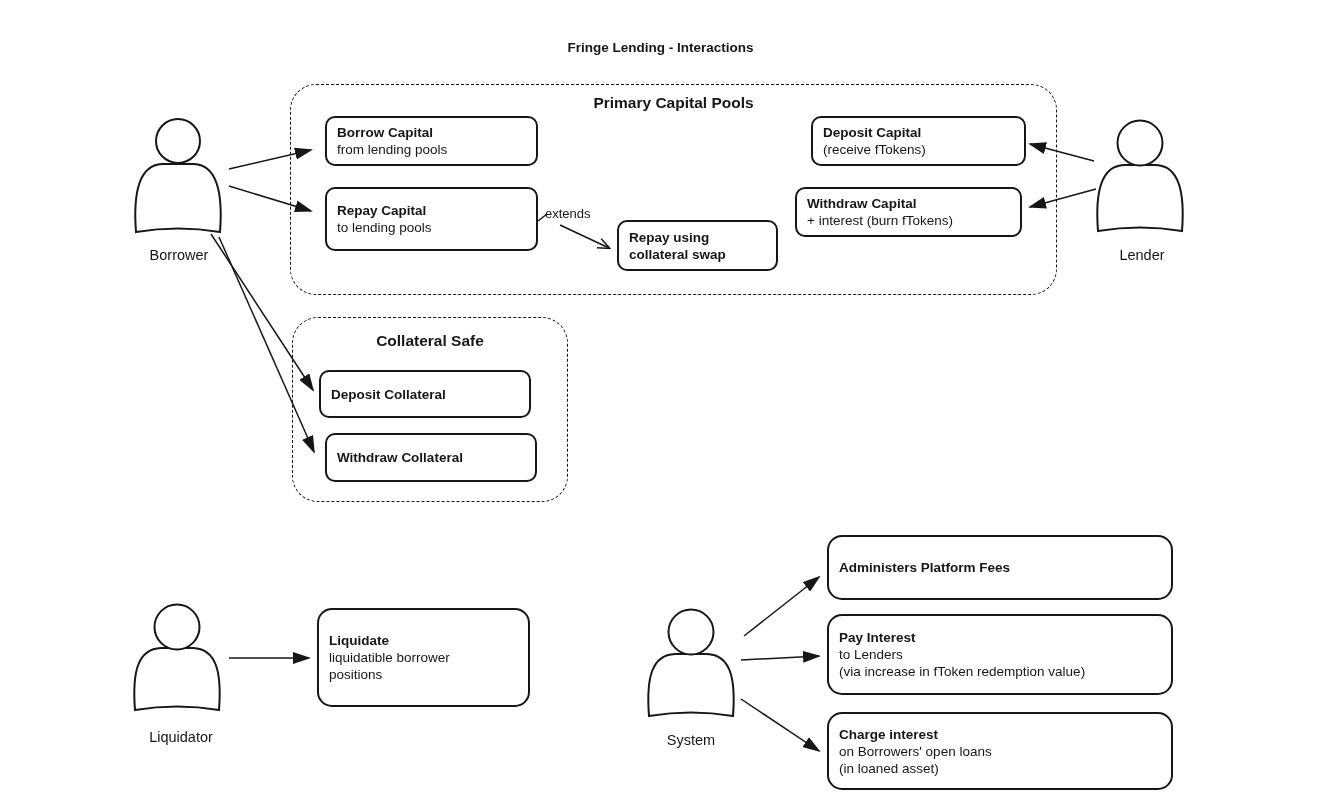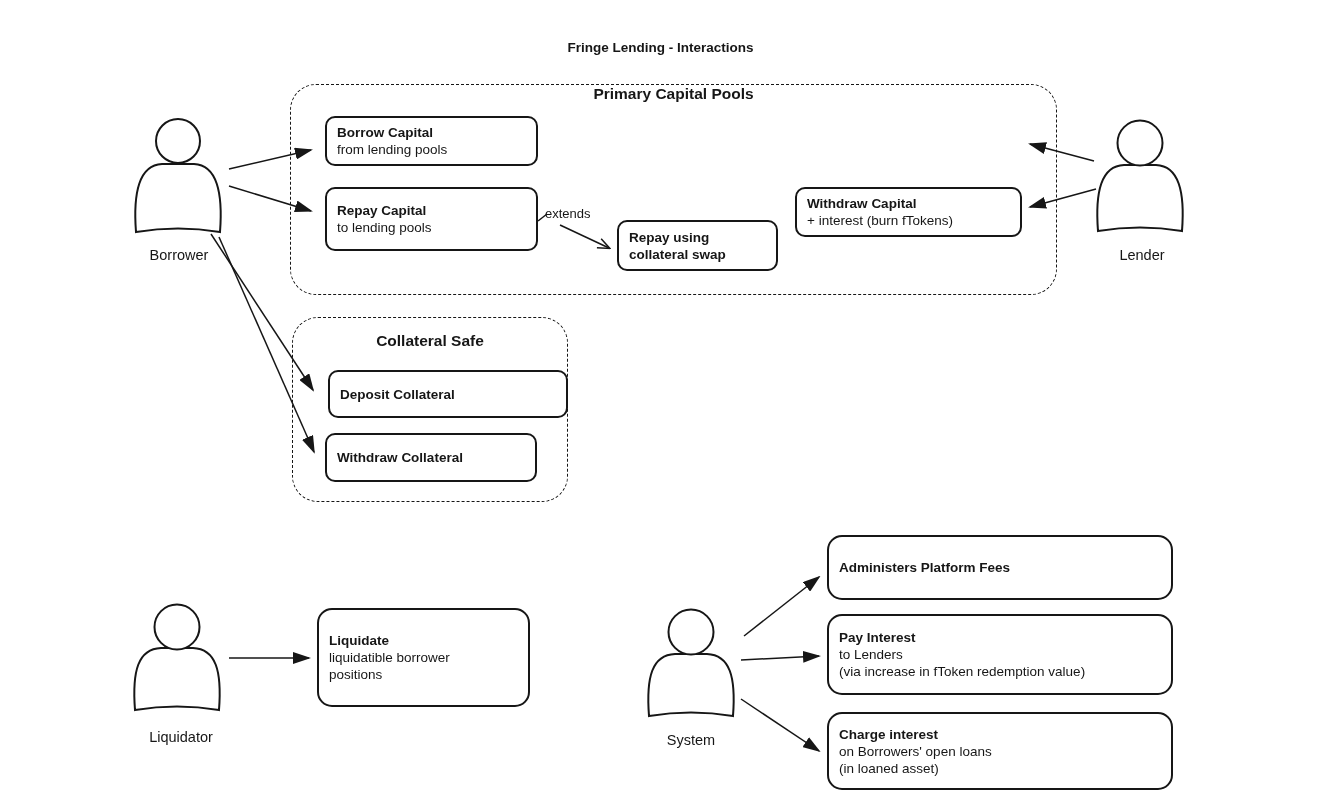"Primary Capital Pools" div.container-title { margin-top: 0 -> 9px }
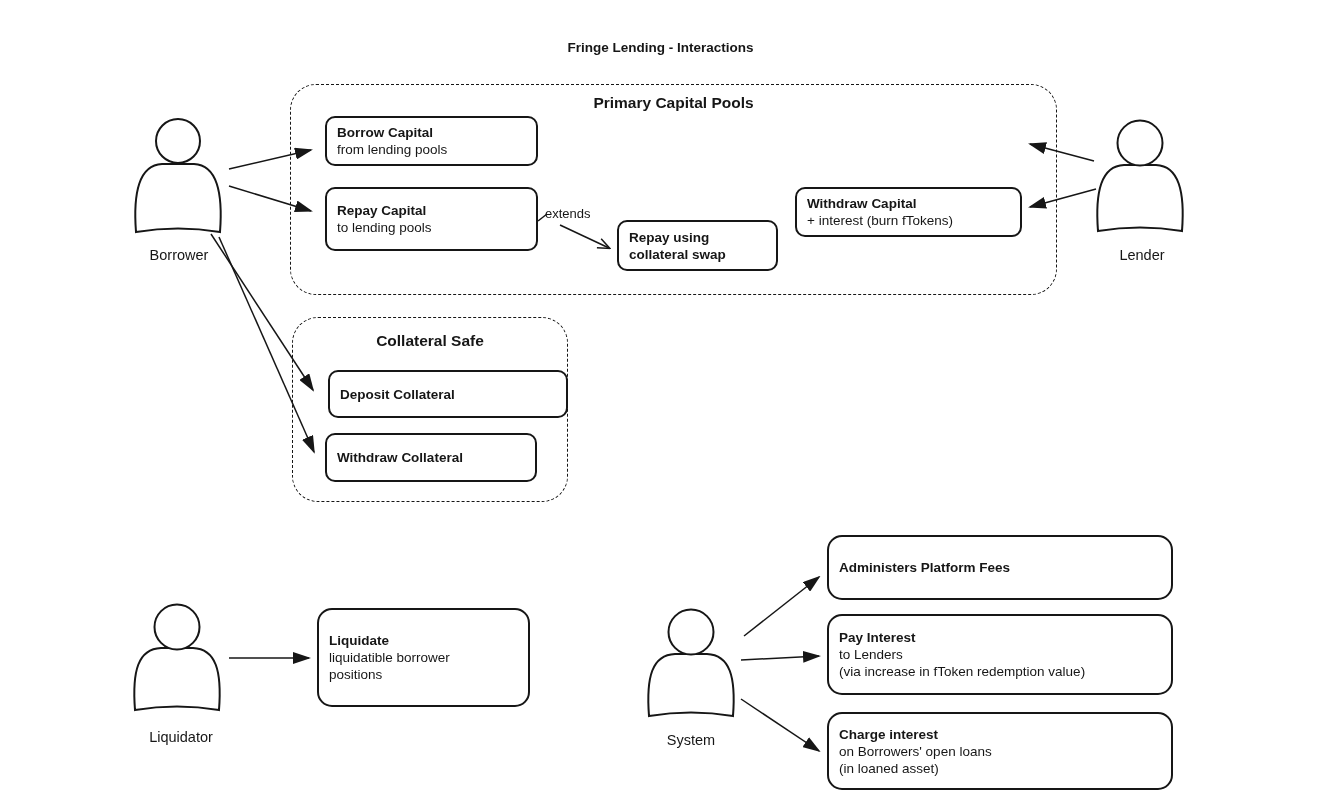"Deposit Capital" div.uc { html: none -> <div> <div>Deposit Capital</div> <div>(receive fTokens)</div> </div> }
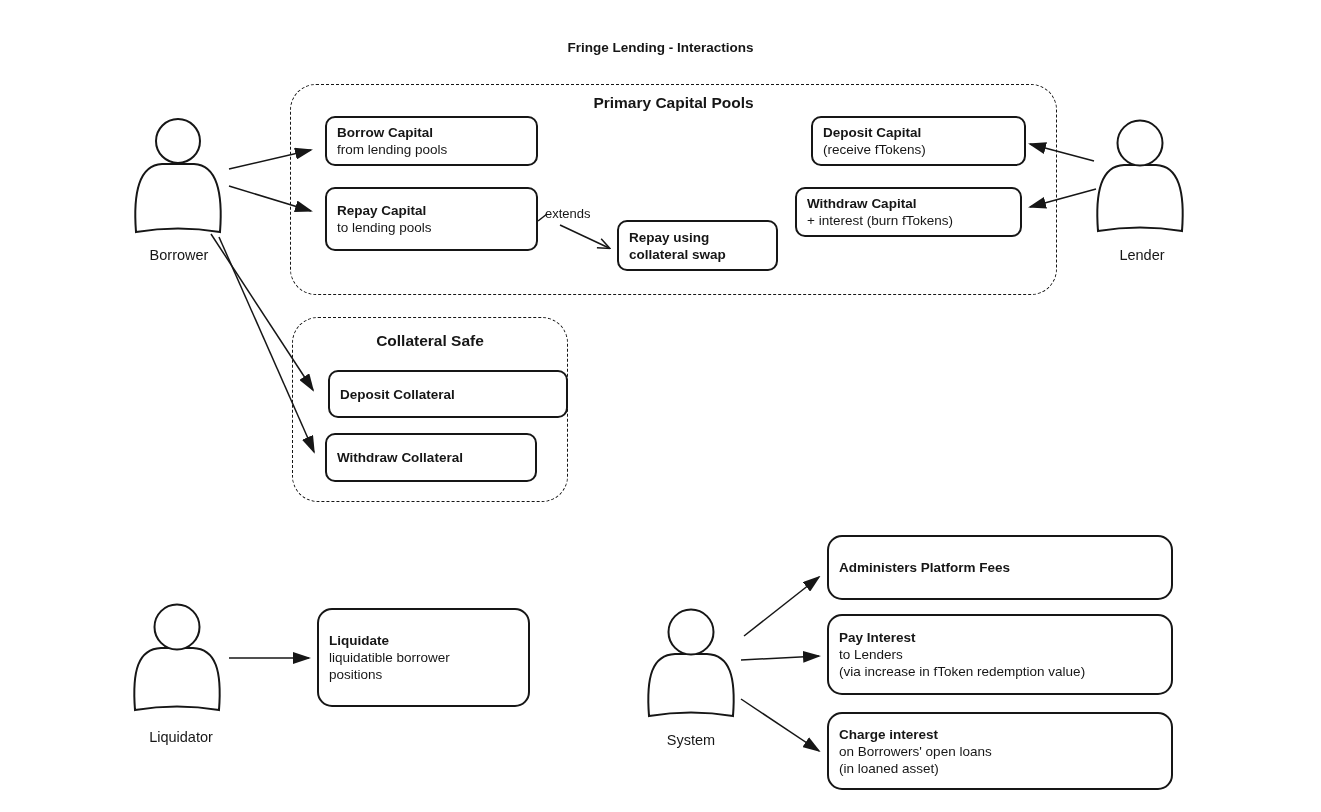"Deposit Collateral" div.uc { left: 328px -> 319px; width: 240px -> 212px }
